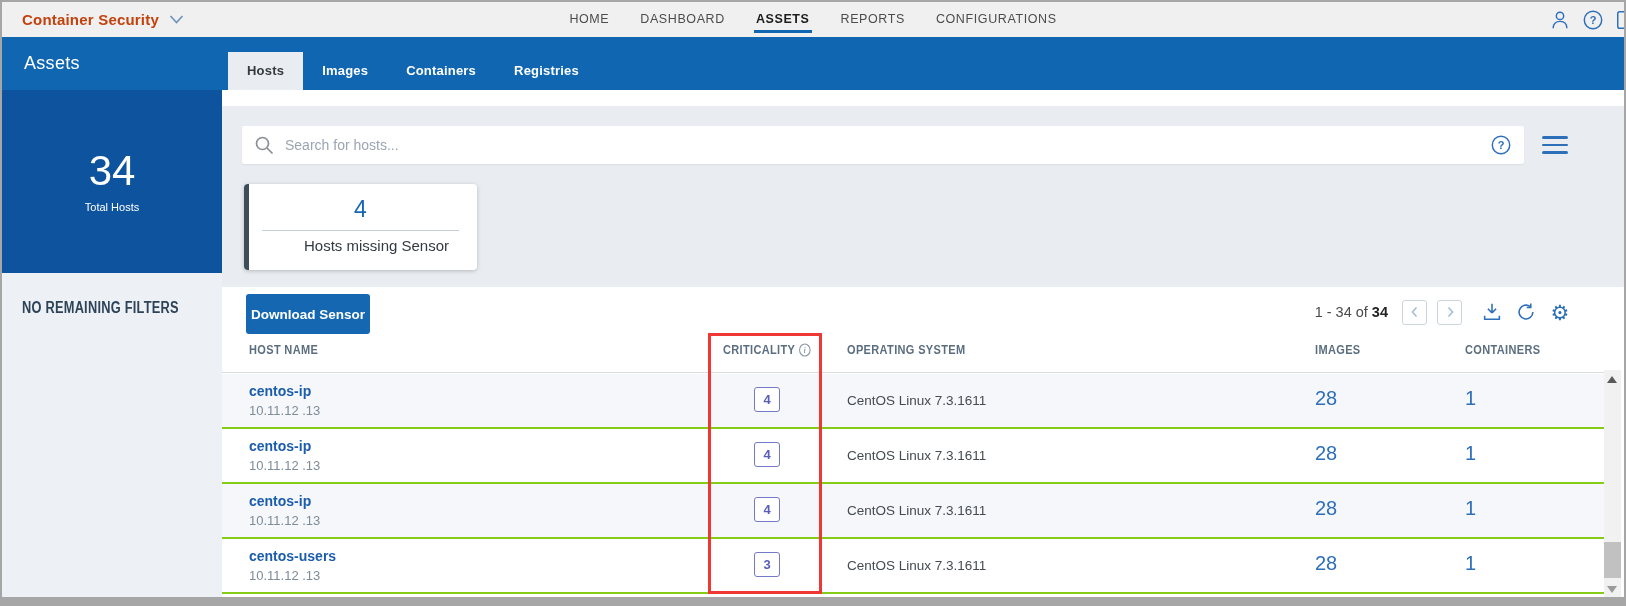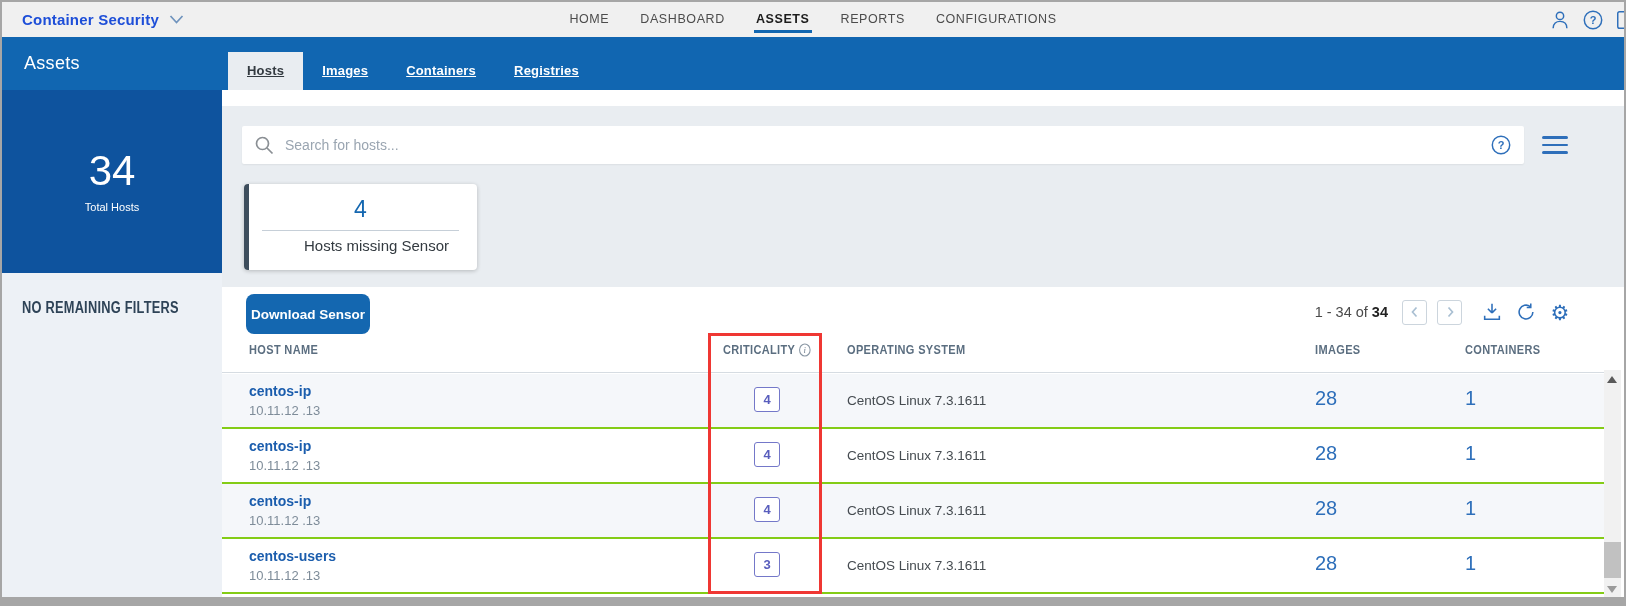"Container Security" .brand { color: #1d4ed8 -> #c2410c }
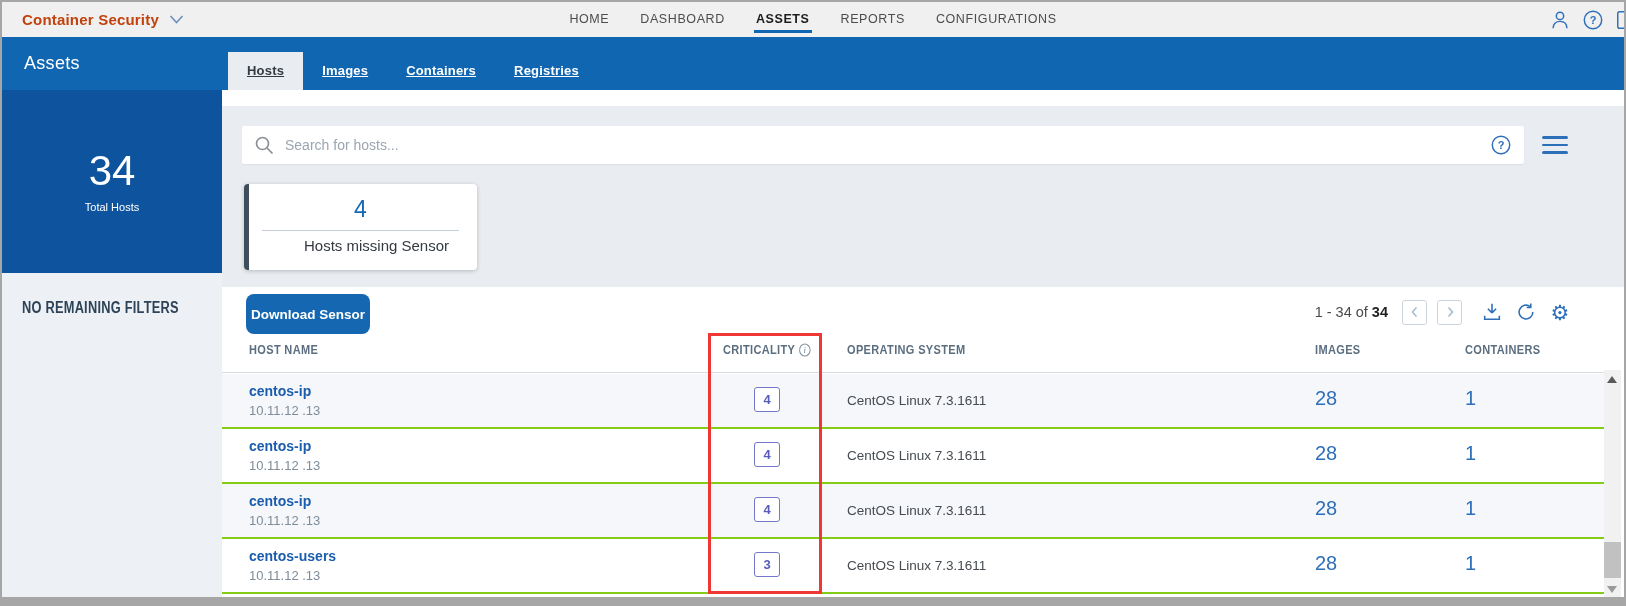"Hosts" .tab { text-decoration: underline -> none }
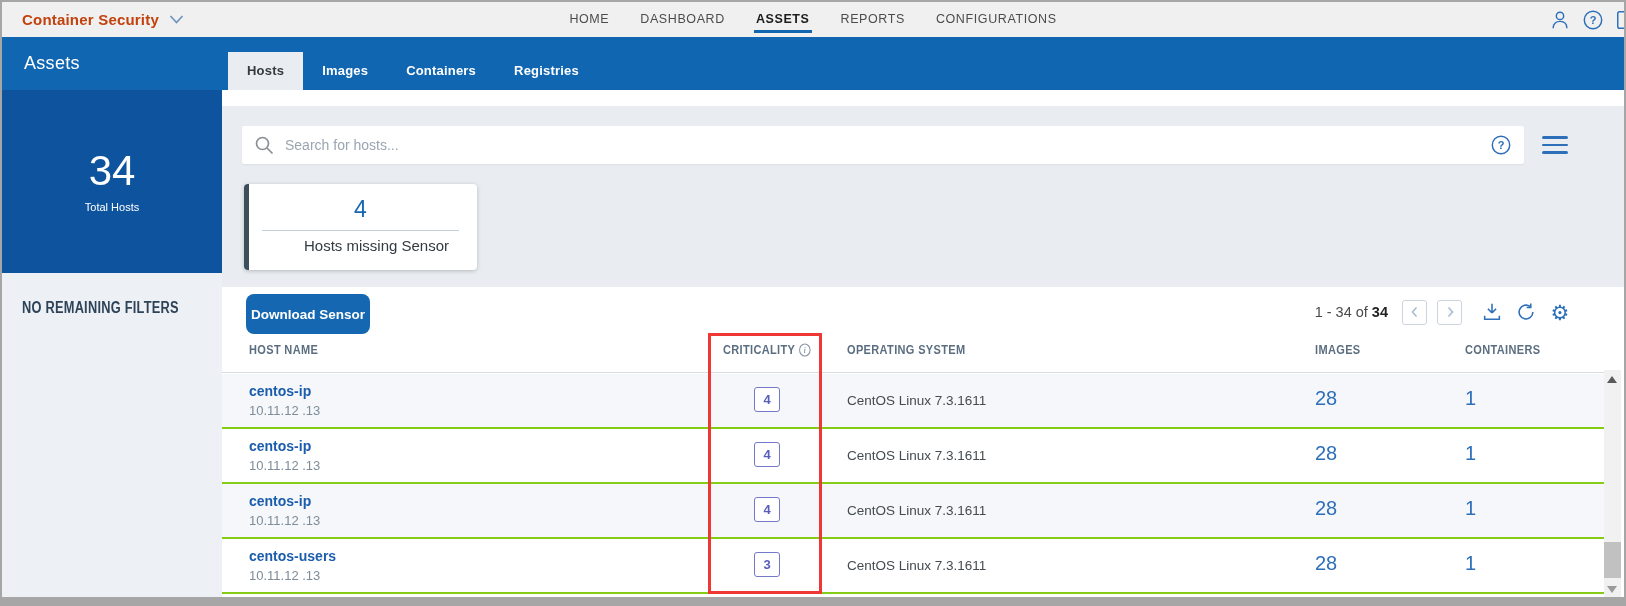"Download Sensor" .download-btn { border-radius: 8px -> 3px }
